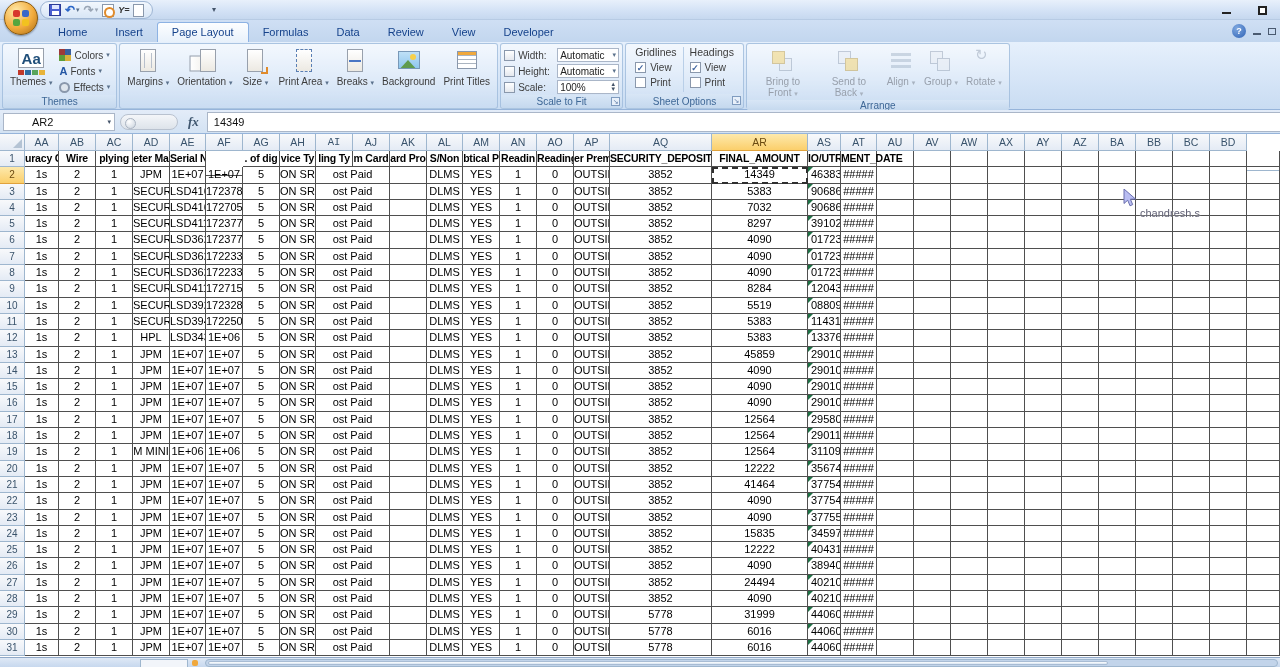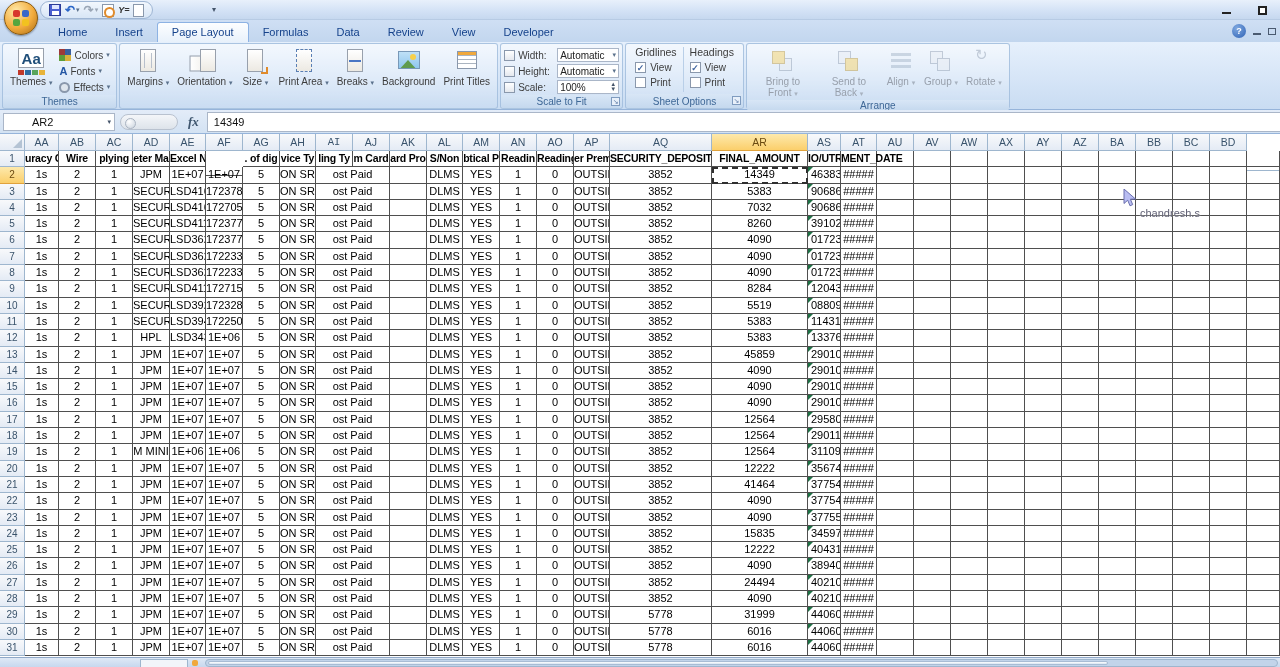"Excel N" div.c { text: Excel -> Serial }
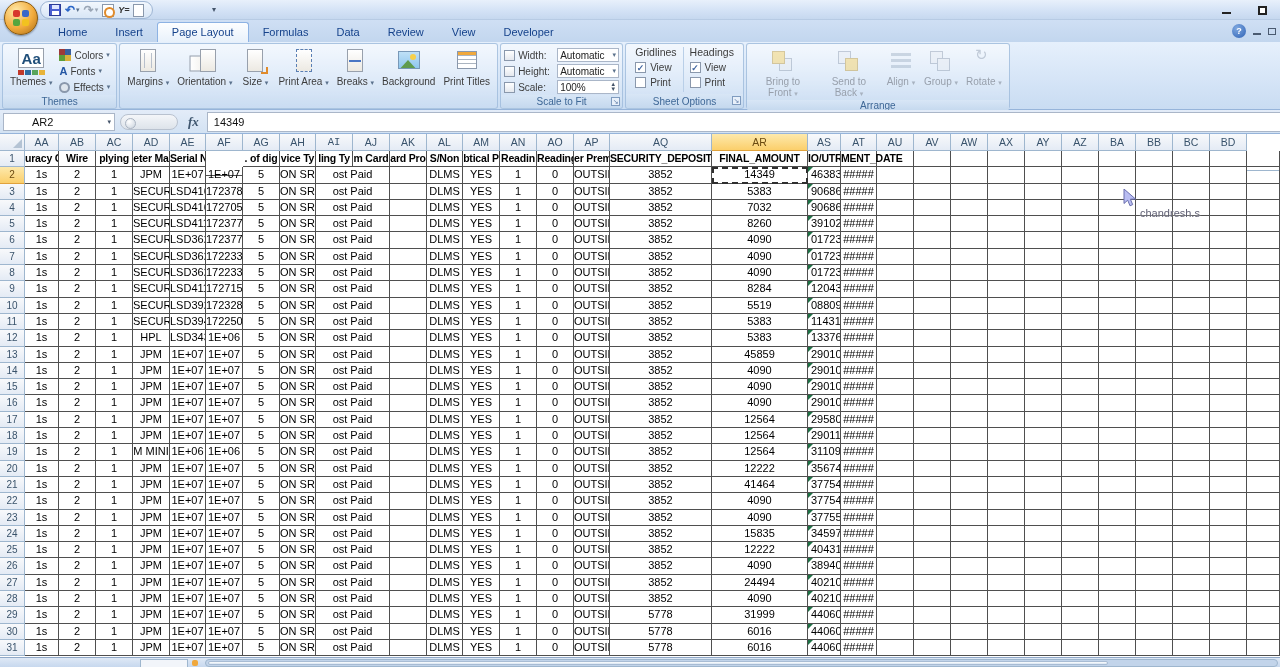"8260" div.c { text: 8260 -> 8297 }
